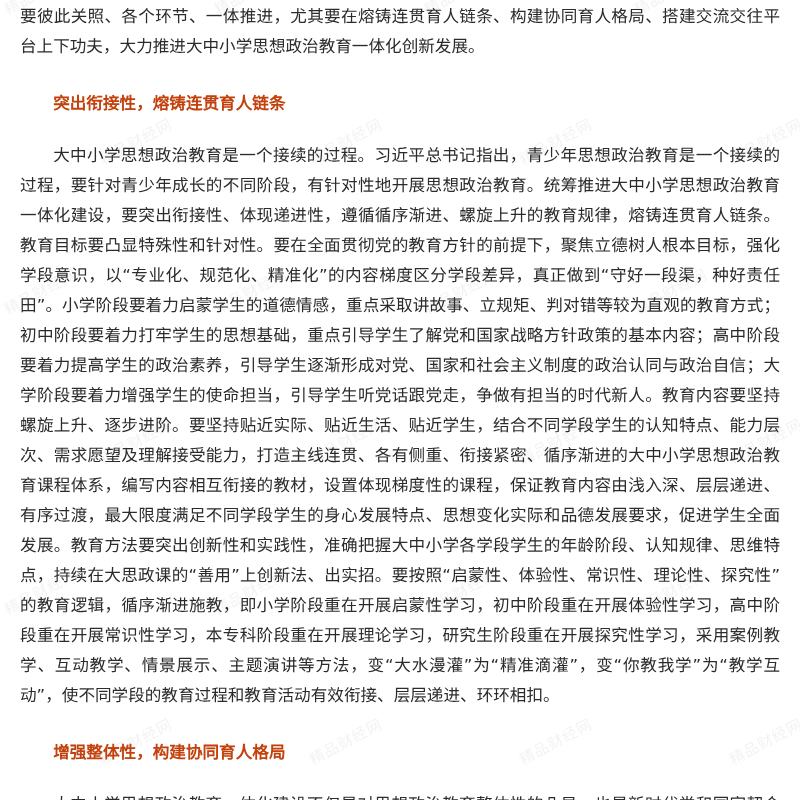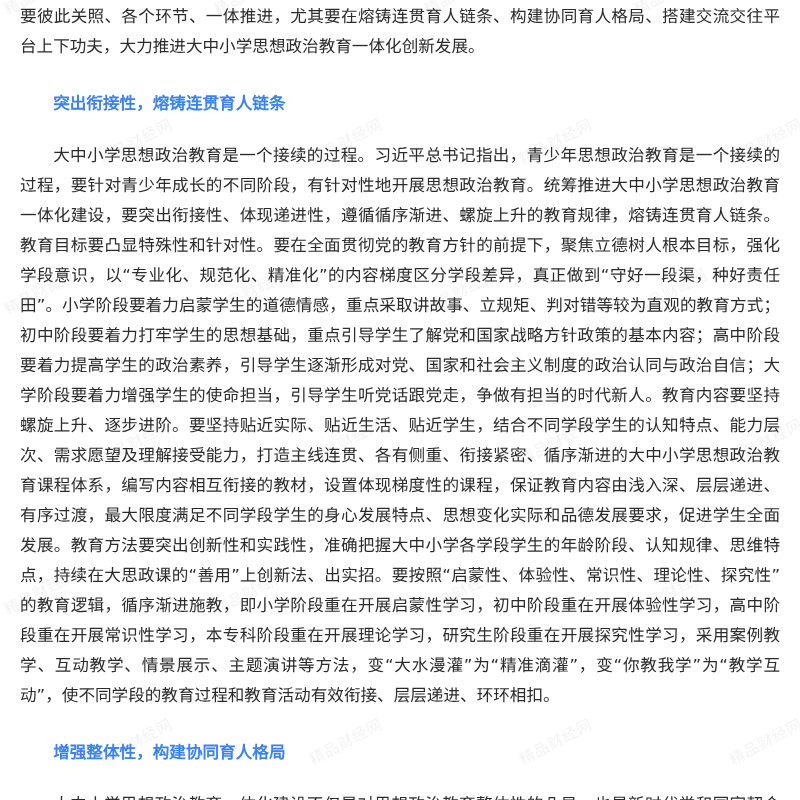"突出衔接性，熔铸连贯育人链条" .doc-heading { color: #3b82f6 -> #c2410c }
